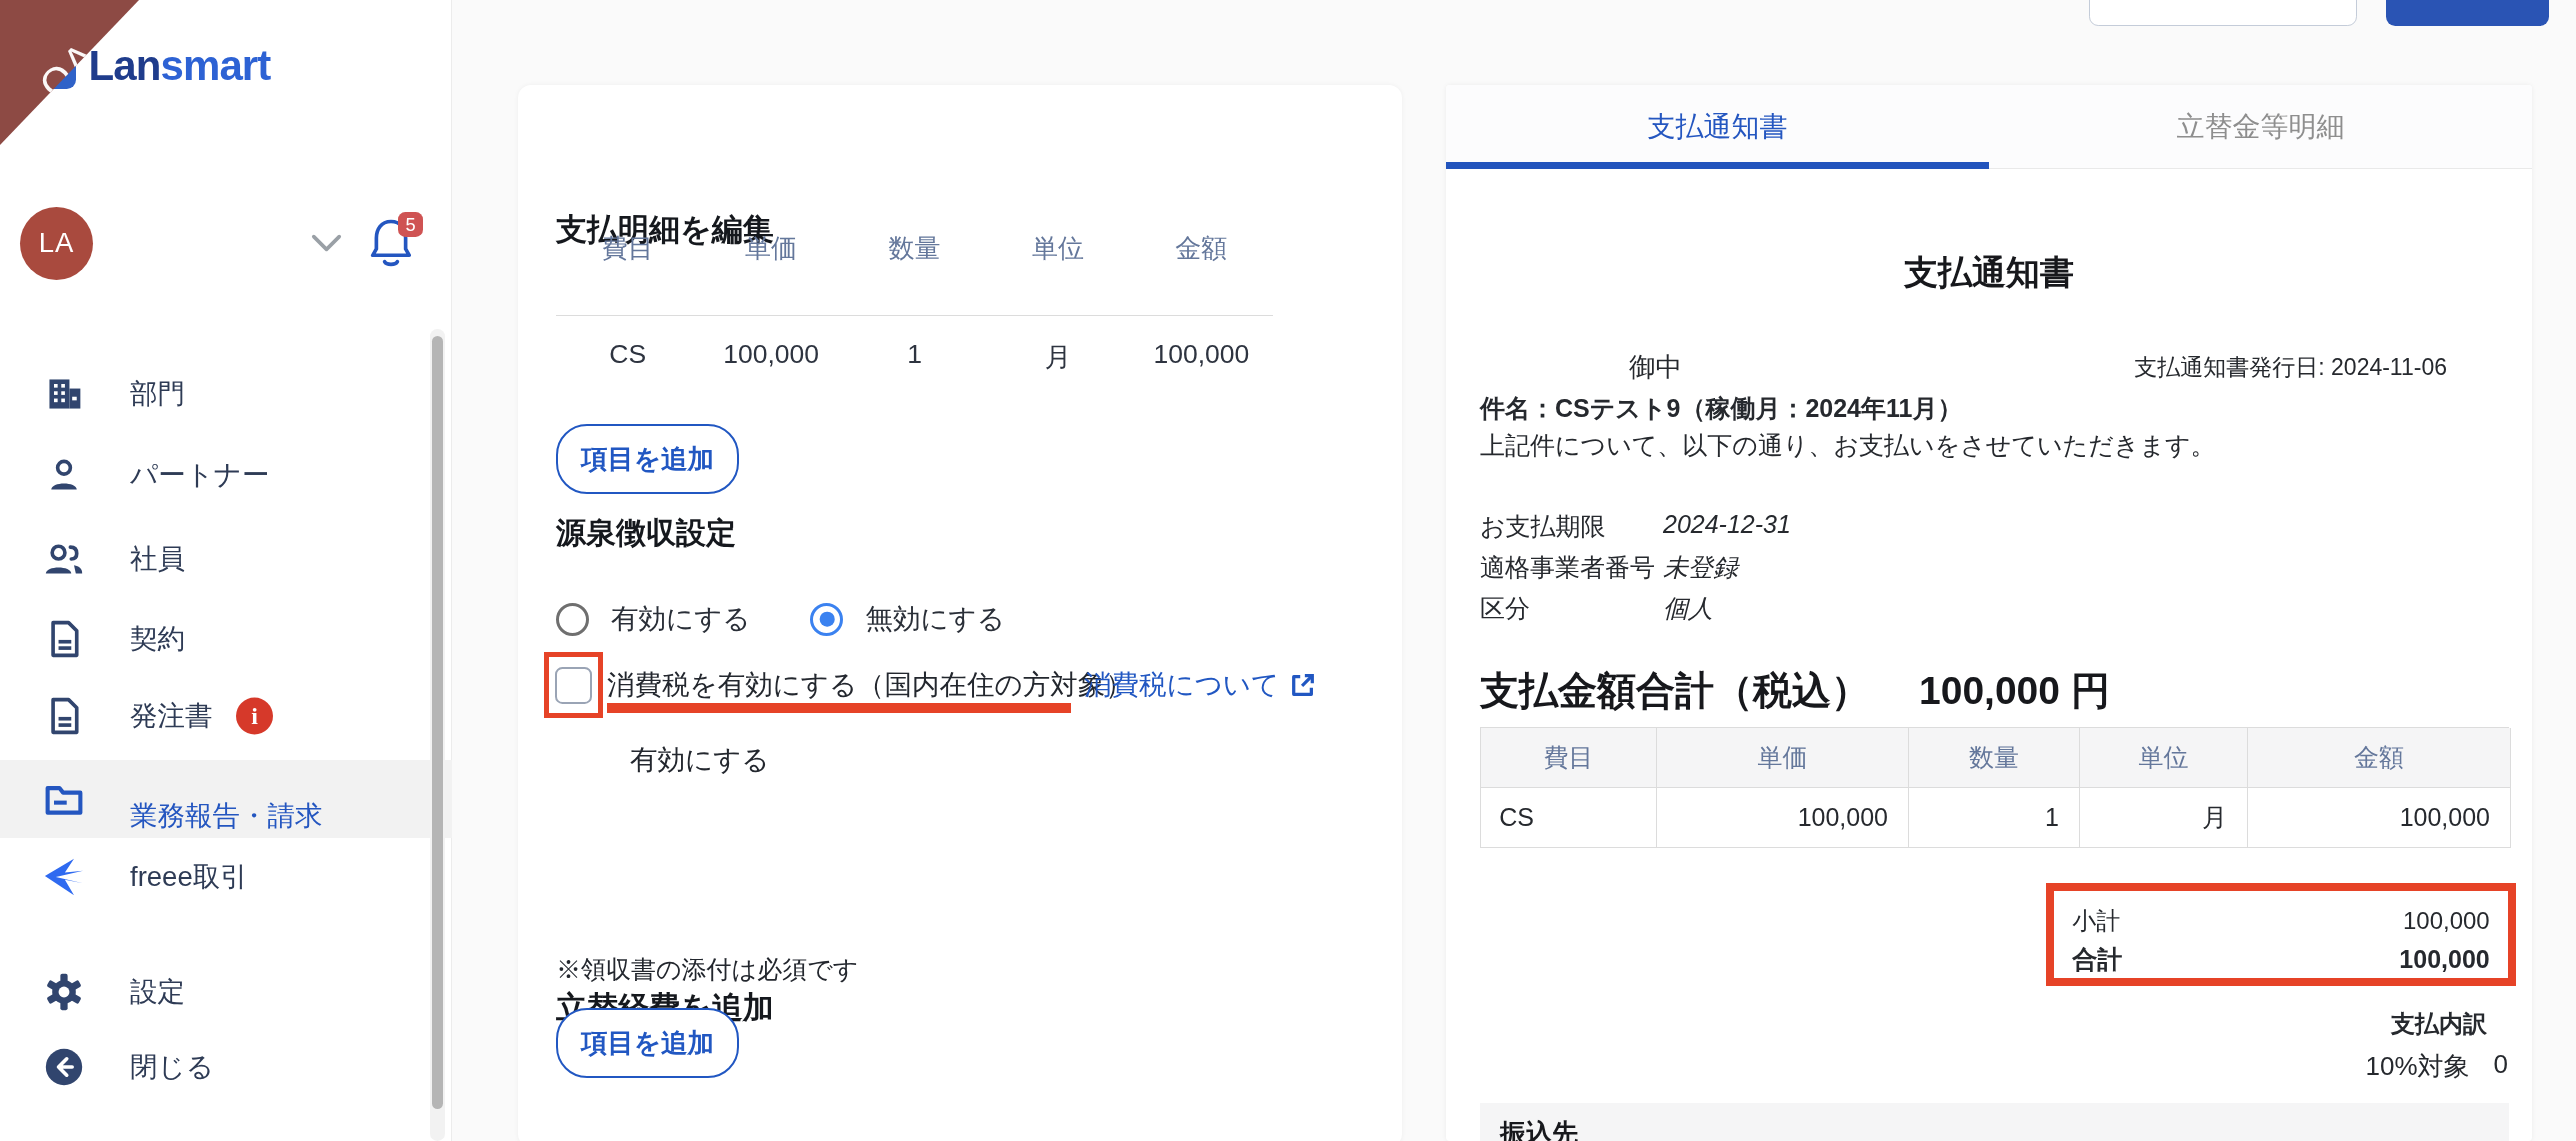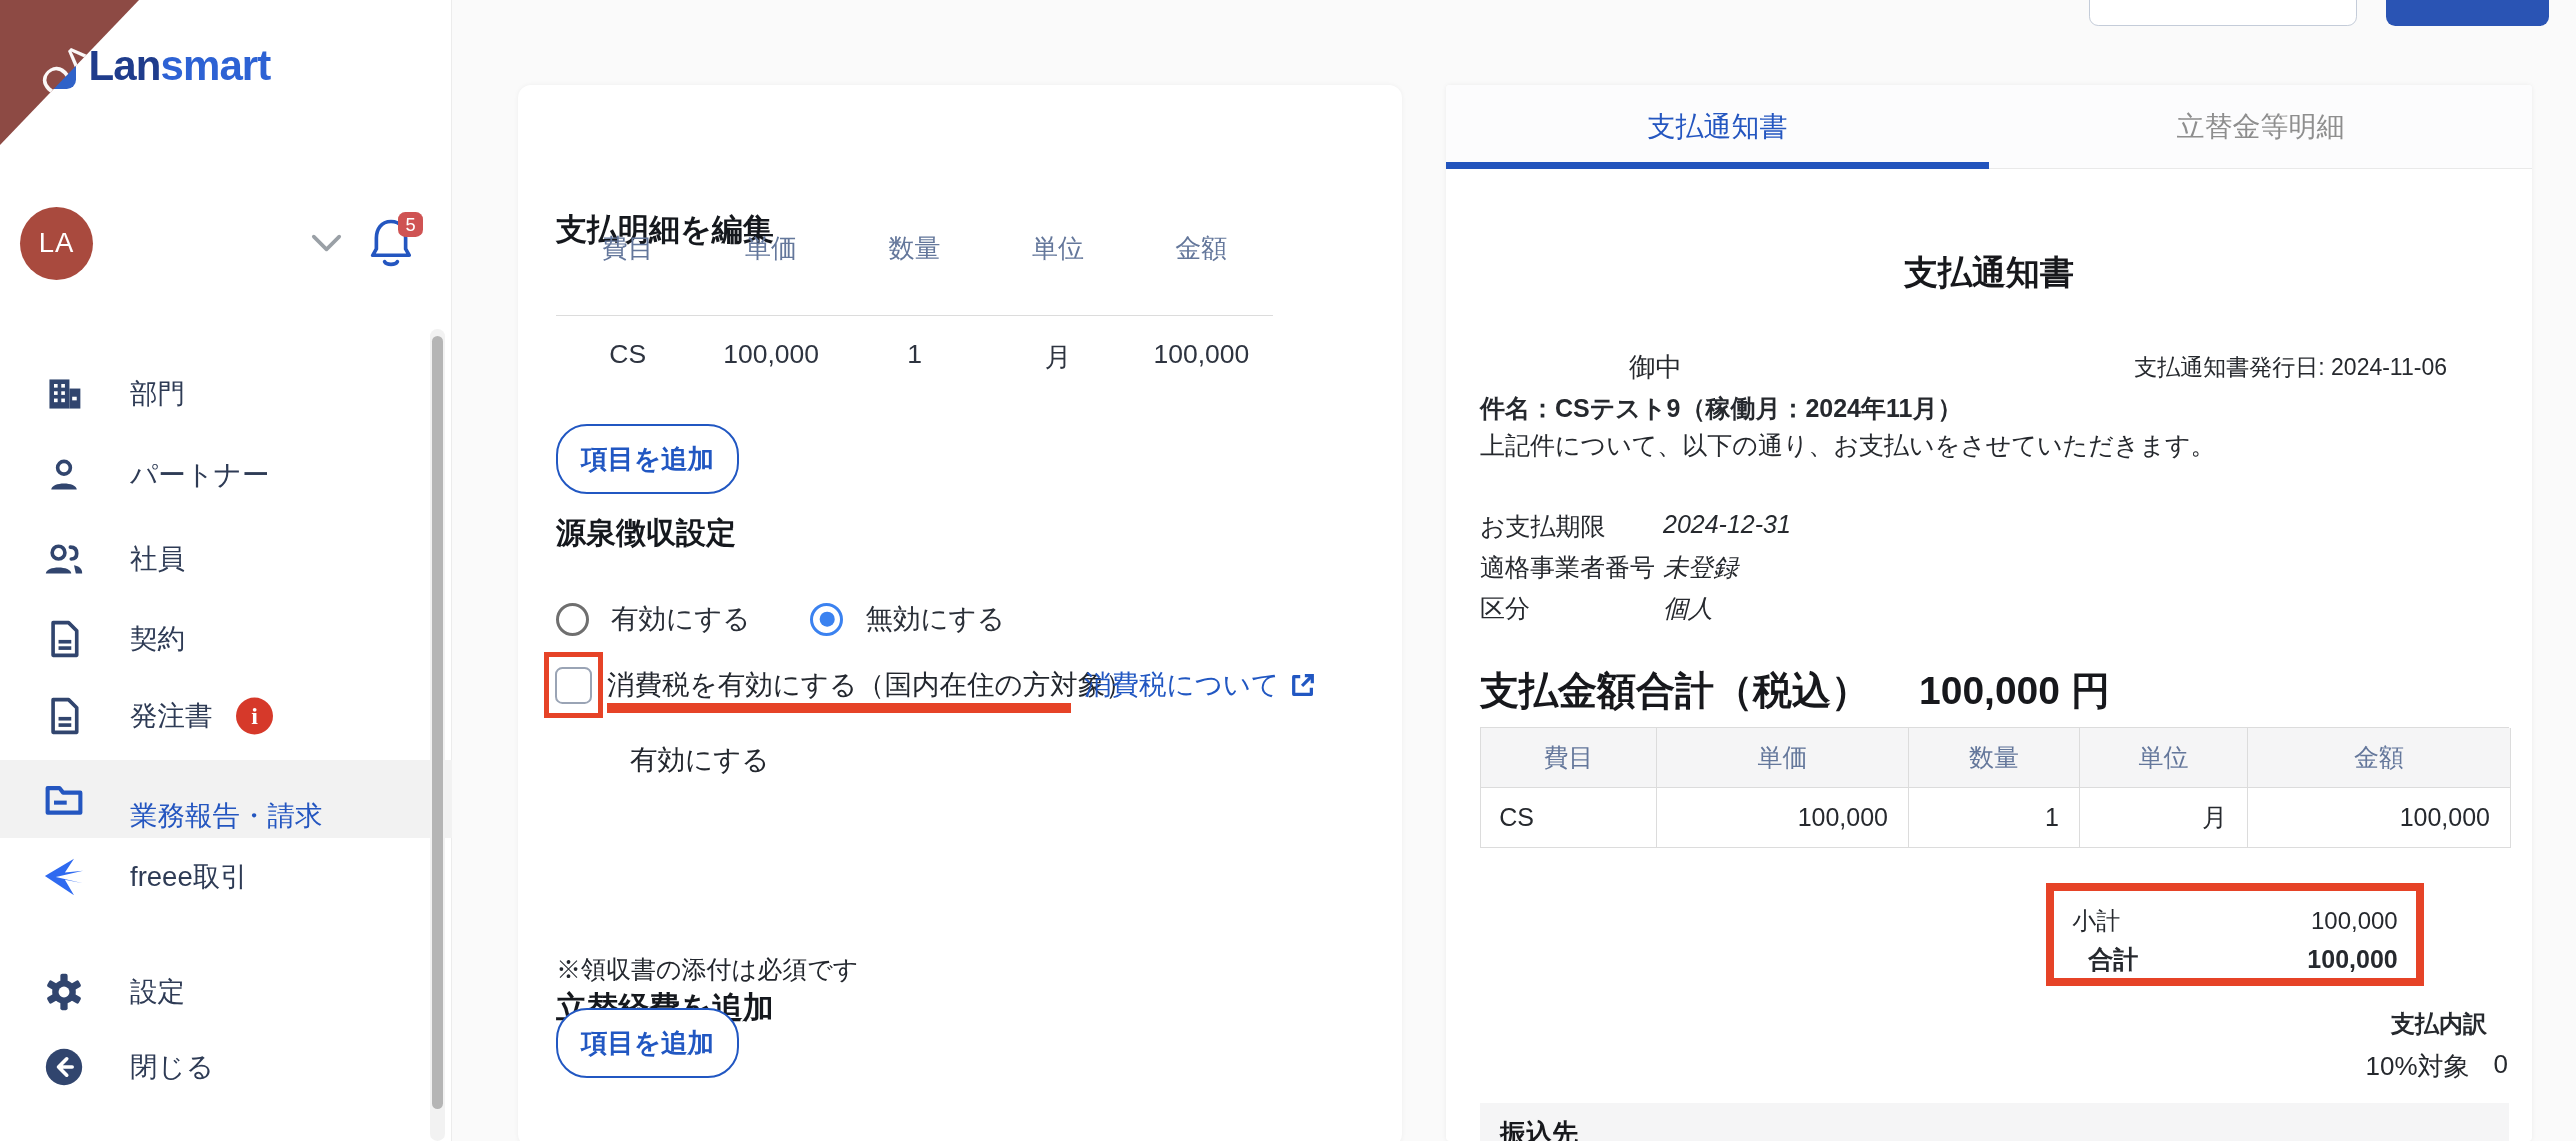"小計" .totals-box { width: 378px -> 470px }
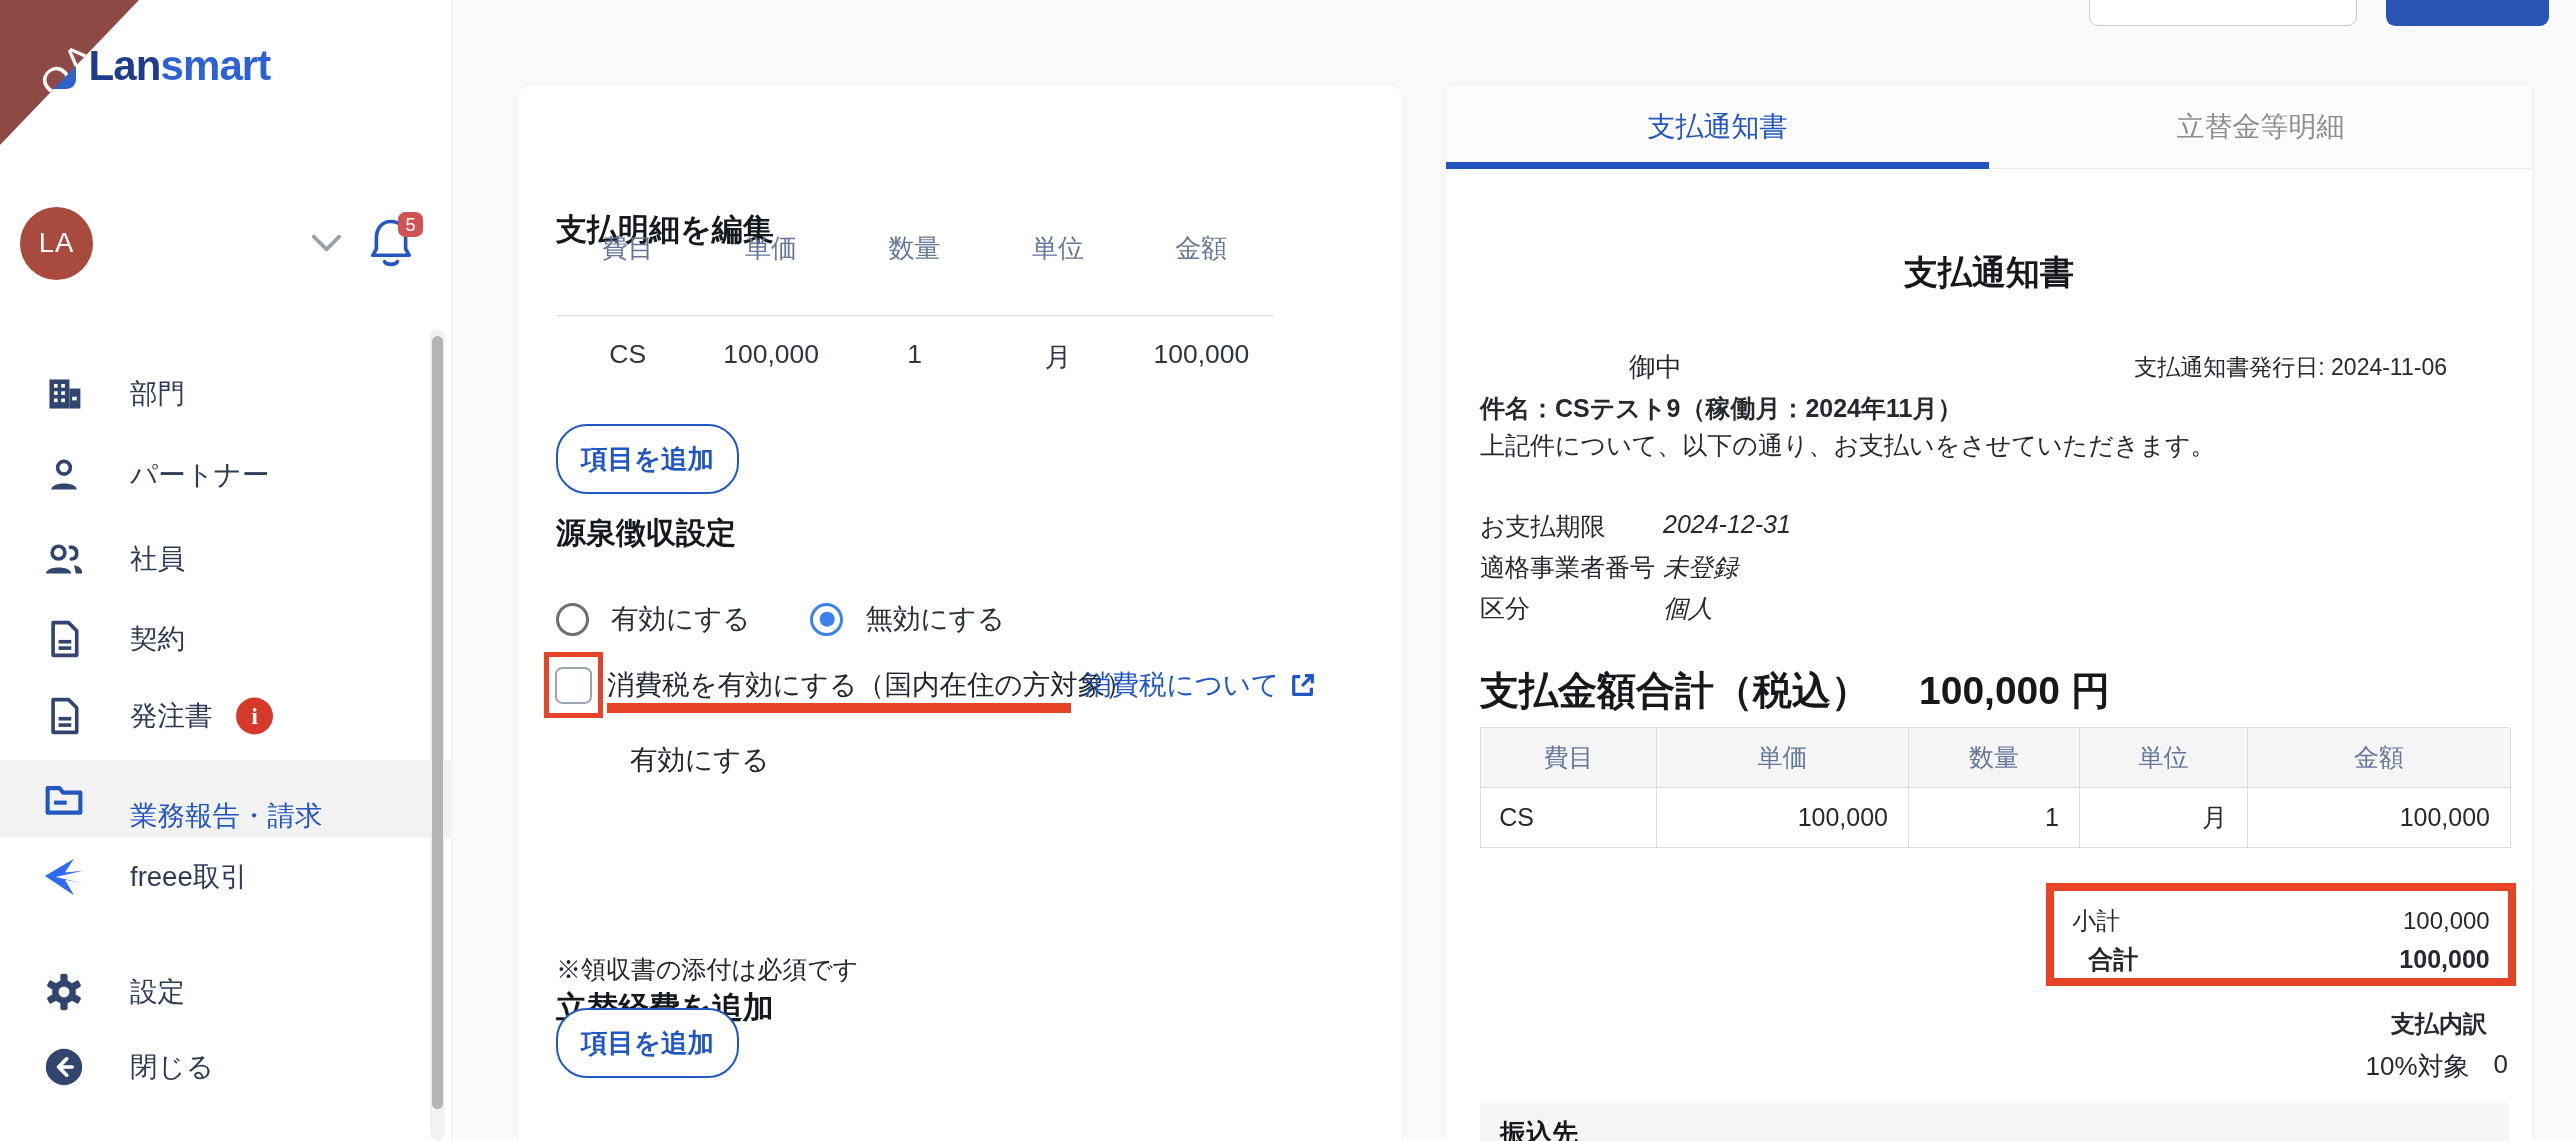"合計" .tot-row.bold { margin-left: 16px -> none }
